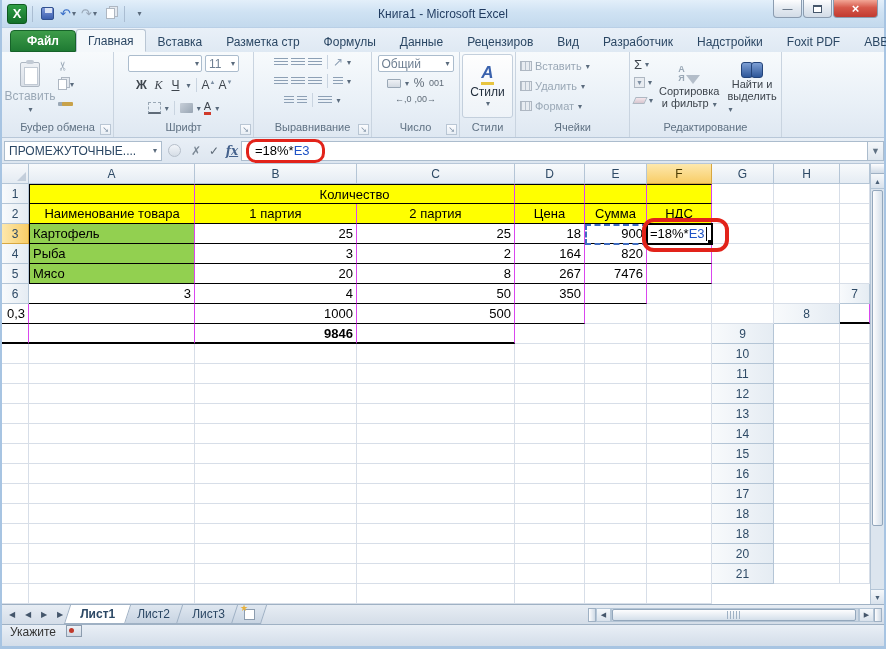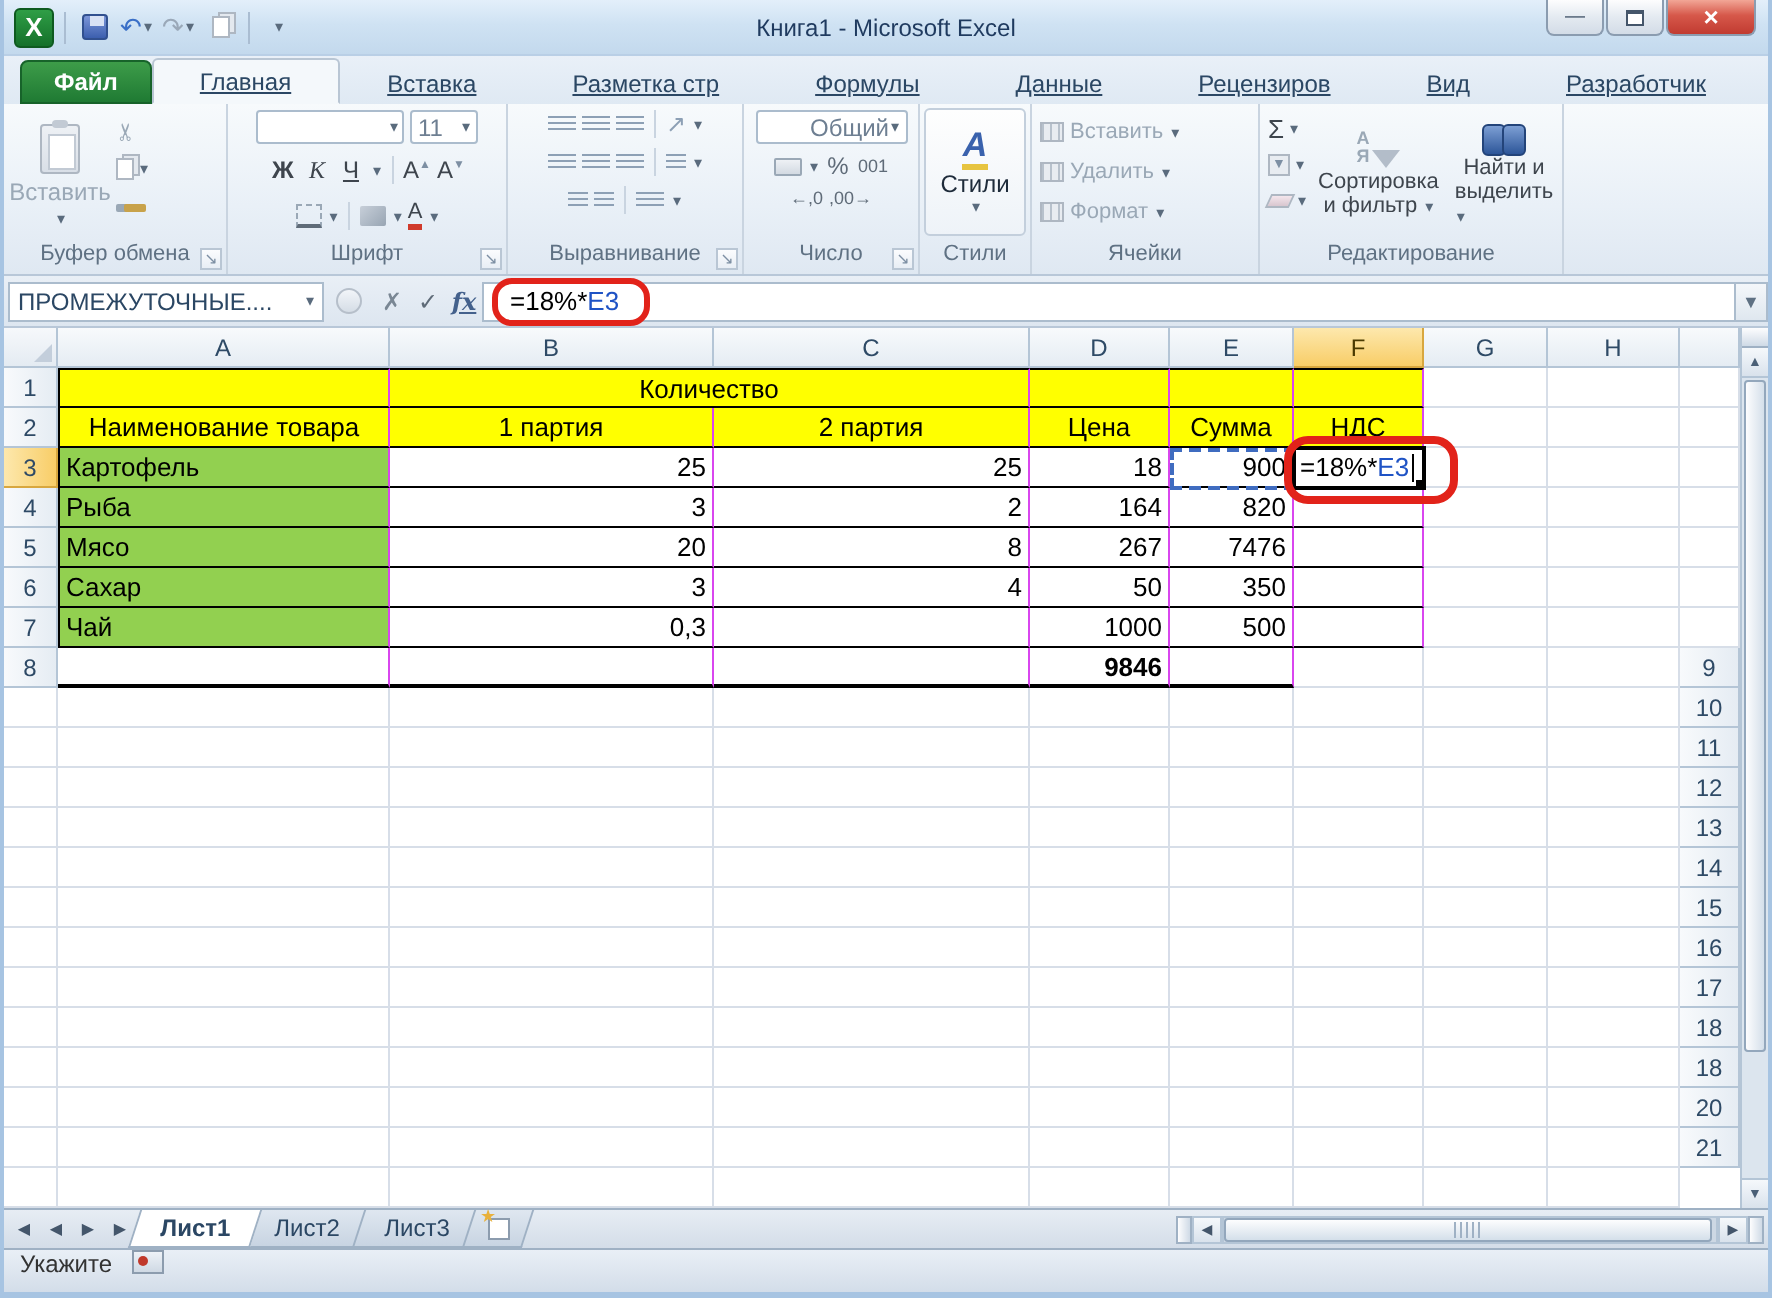"Главная" .rtab { padding: 0 23px -> 0 11px; text-decoration: underline -> none }
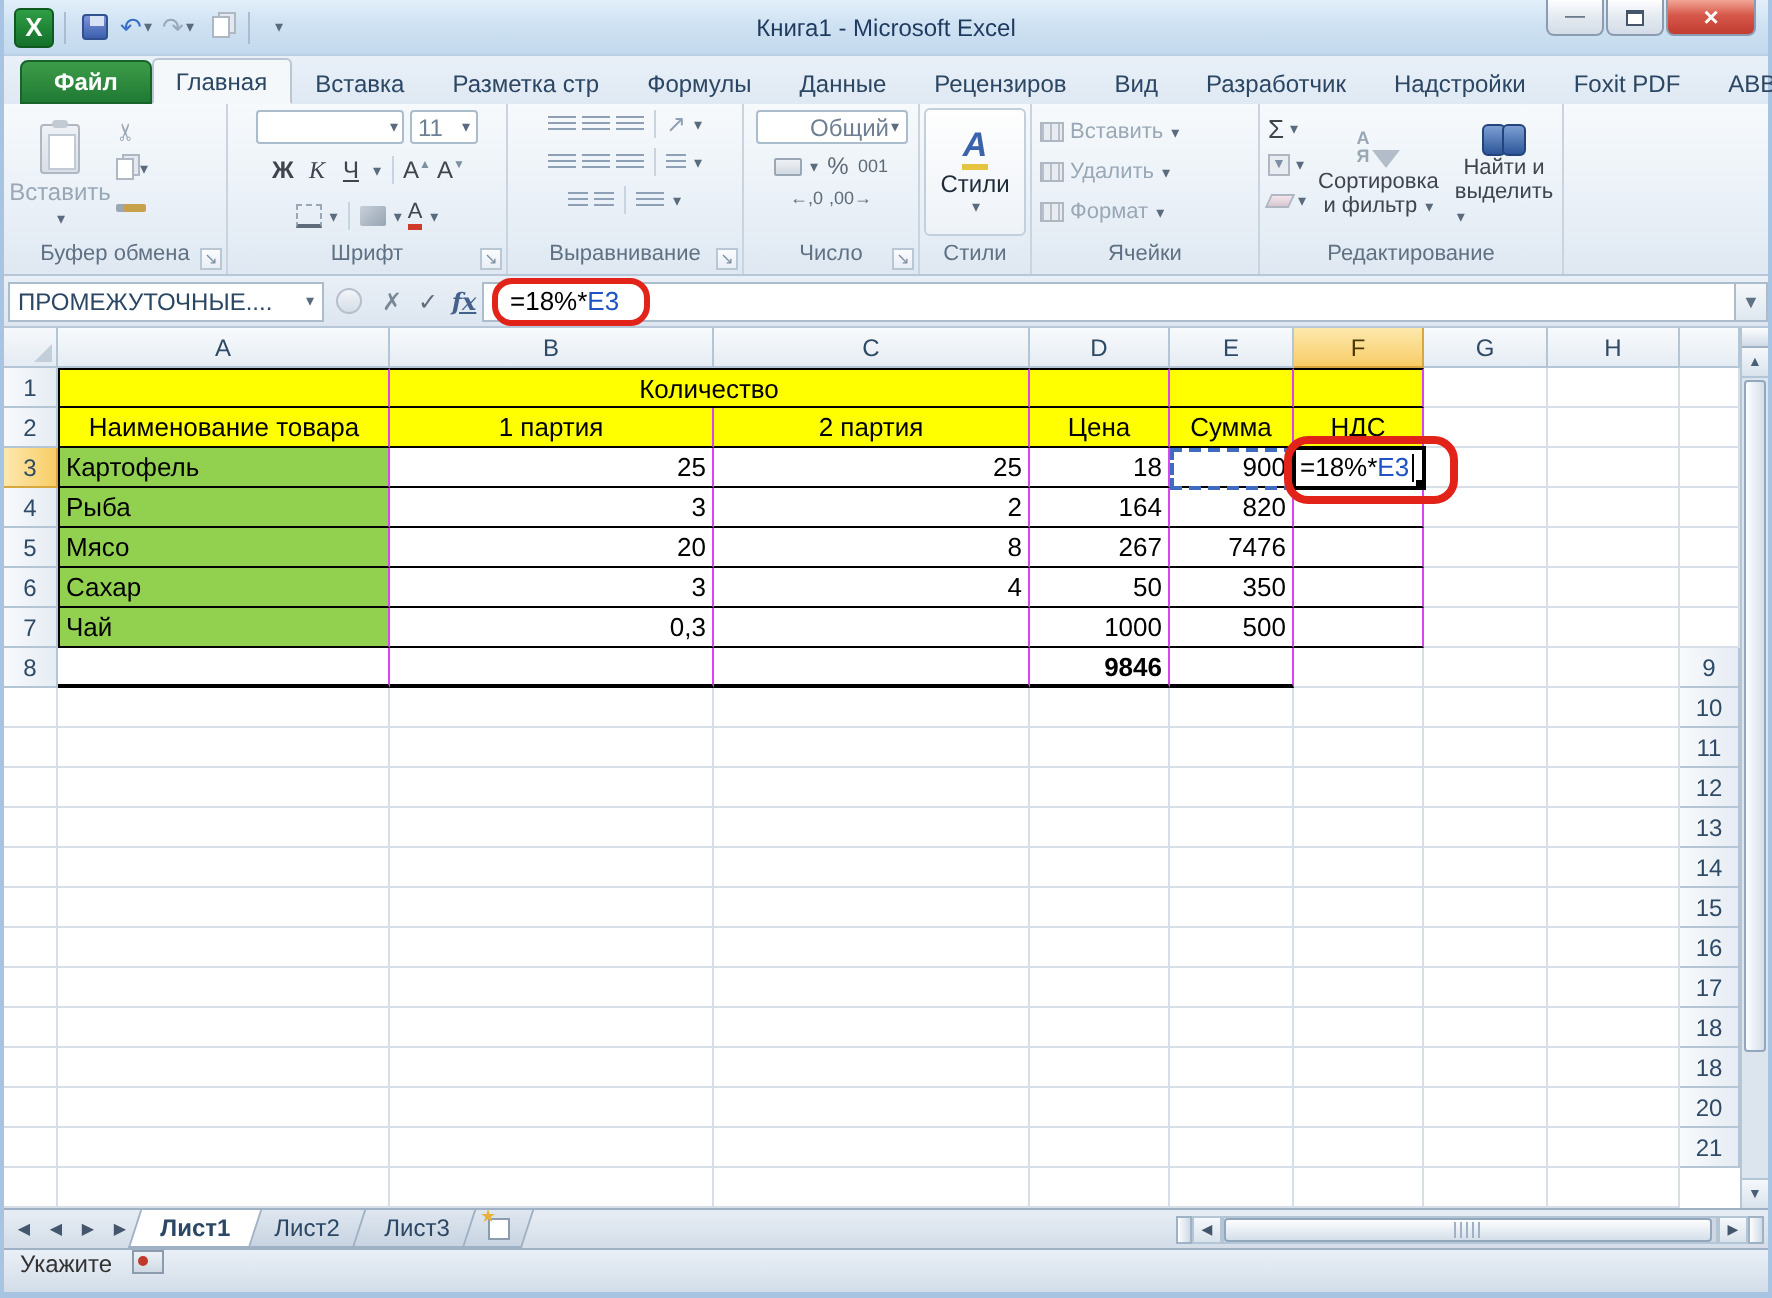"Общий" .numfmt { justify-content: flex-end -> space-between }
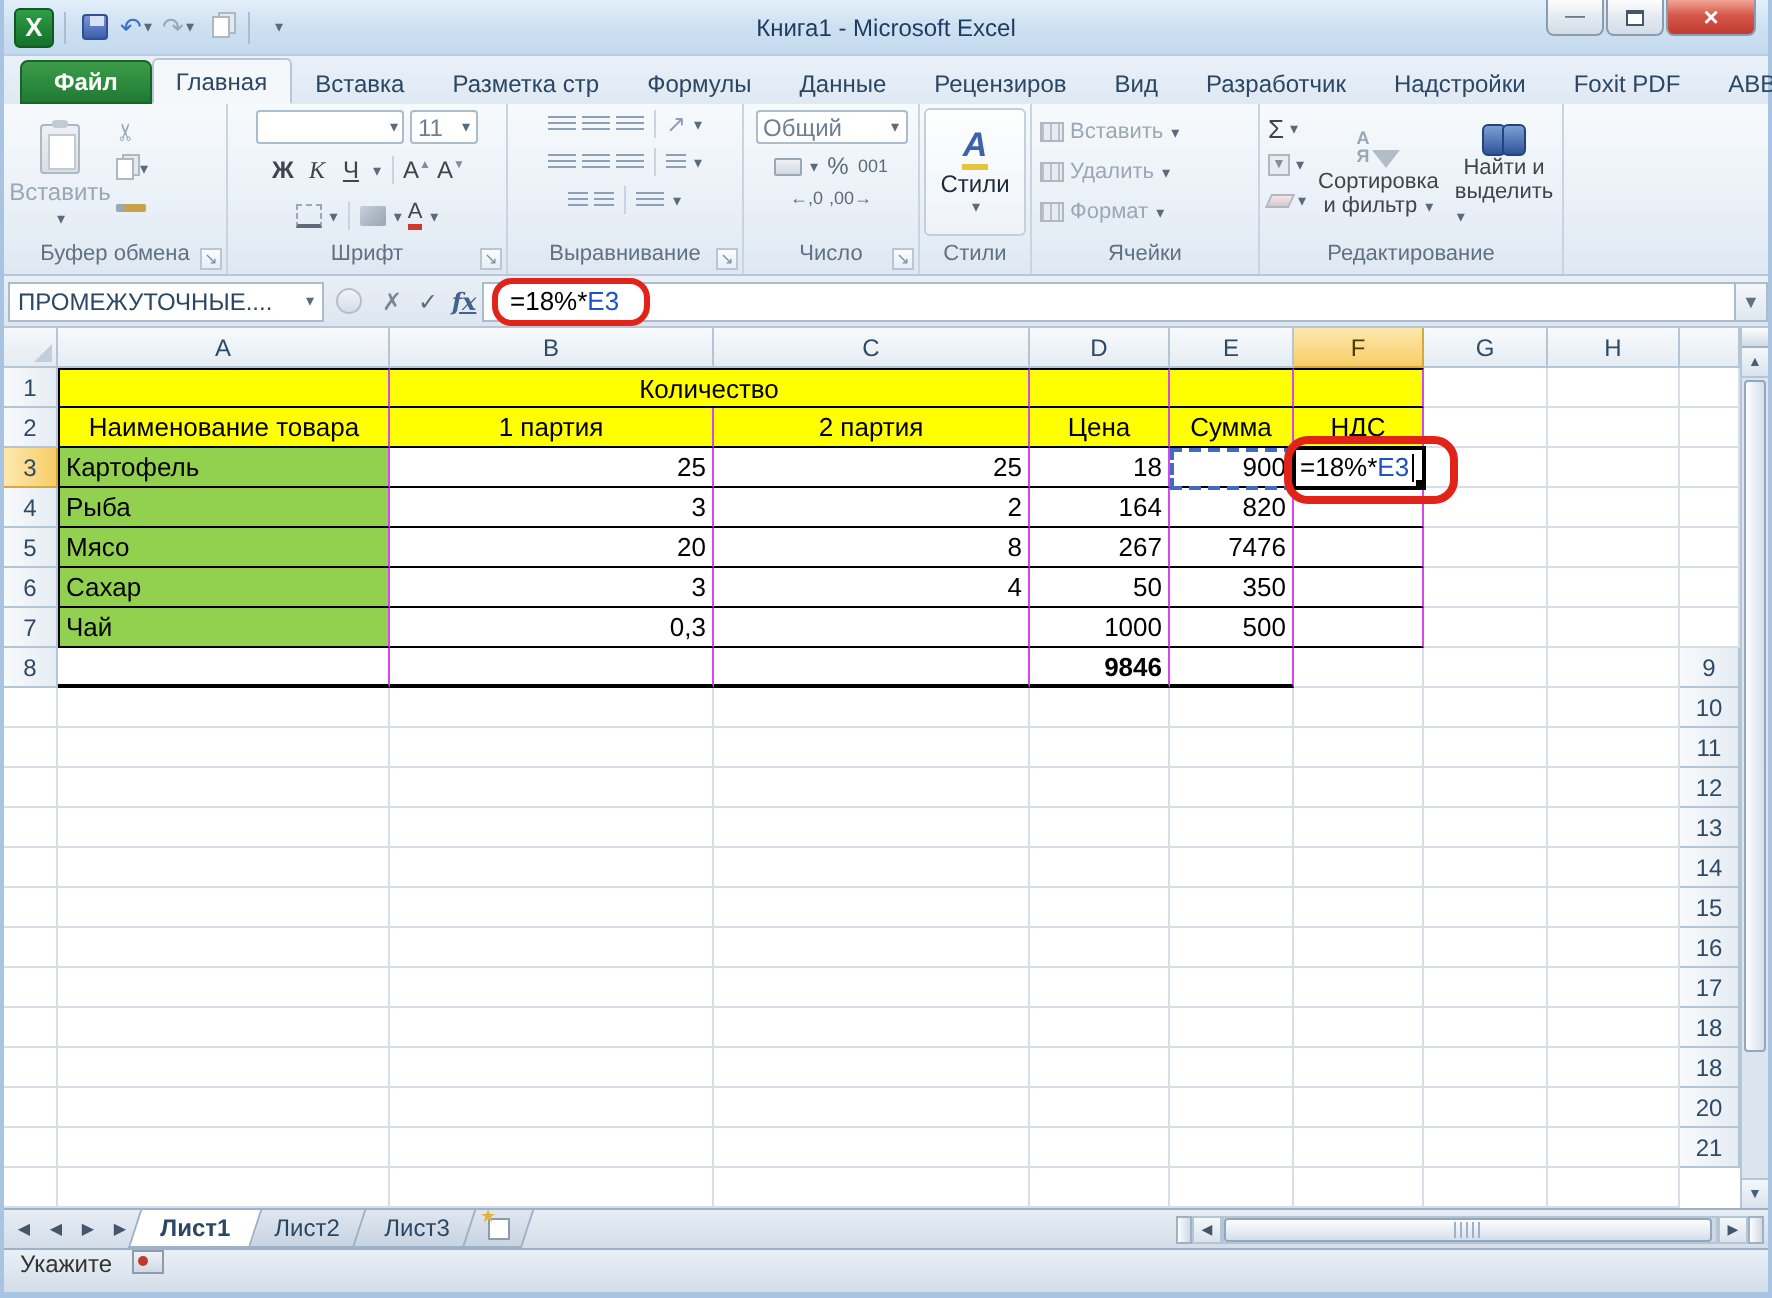"Сахар" div.cell { html: <div>Сахар</div> -> none }
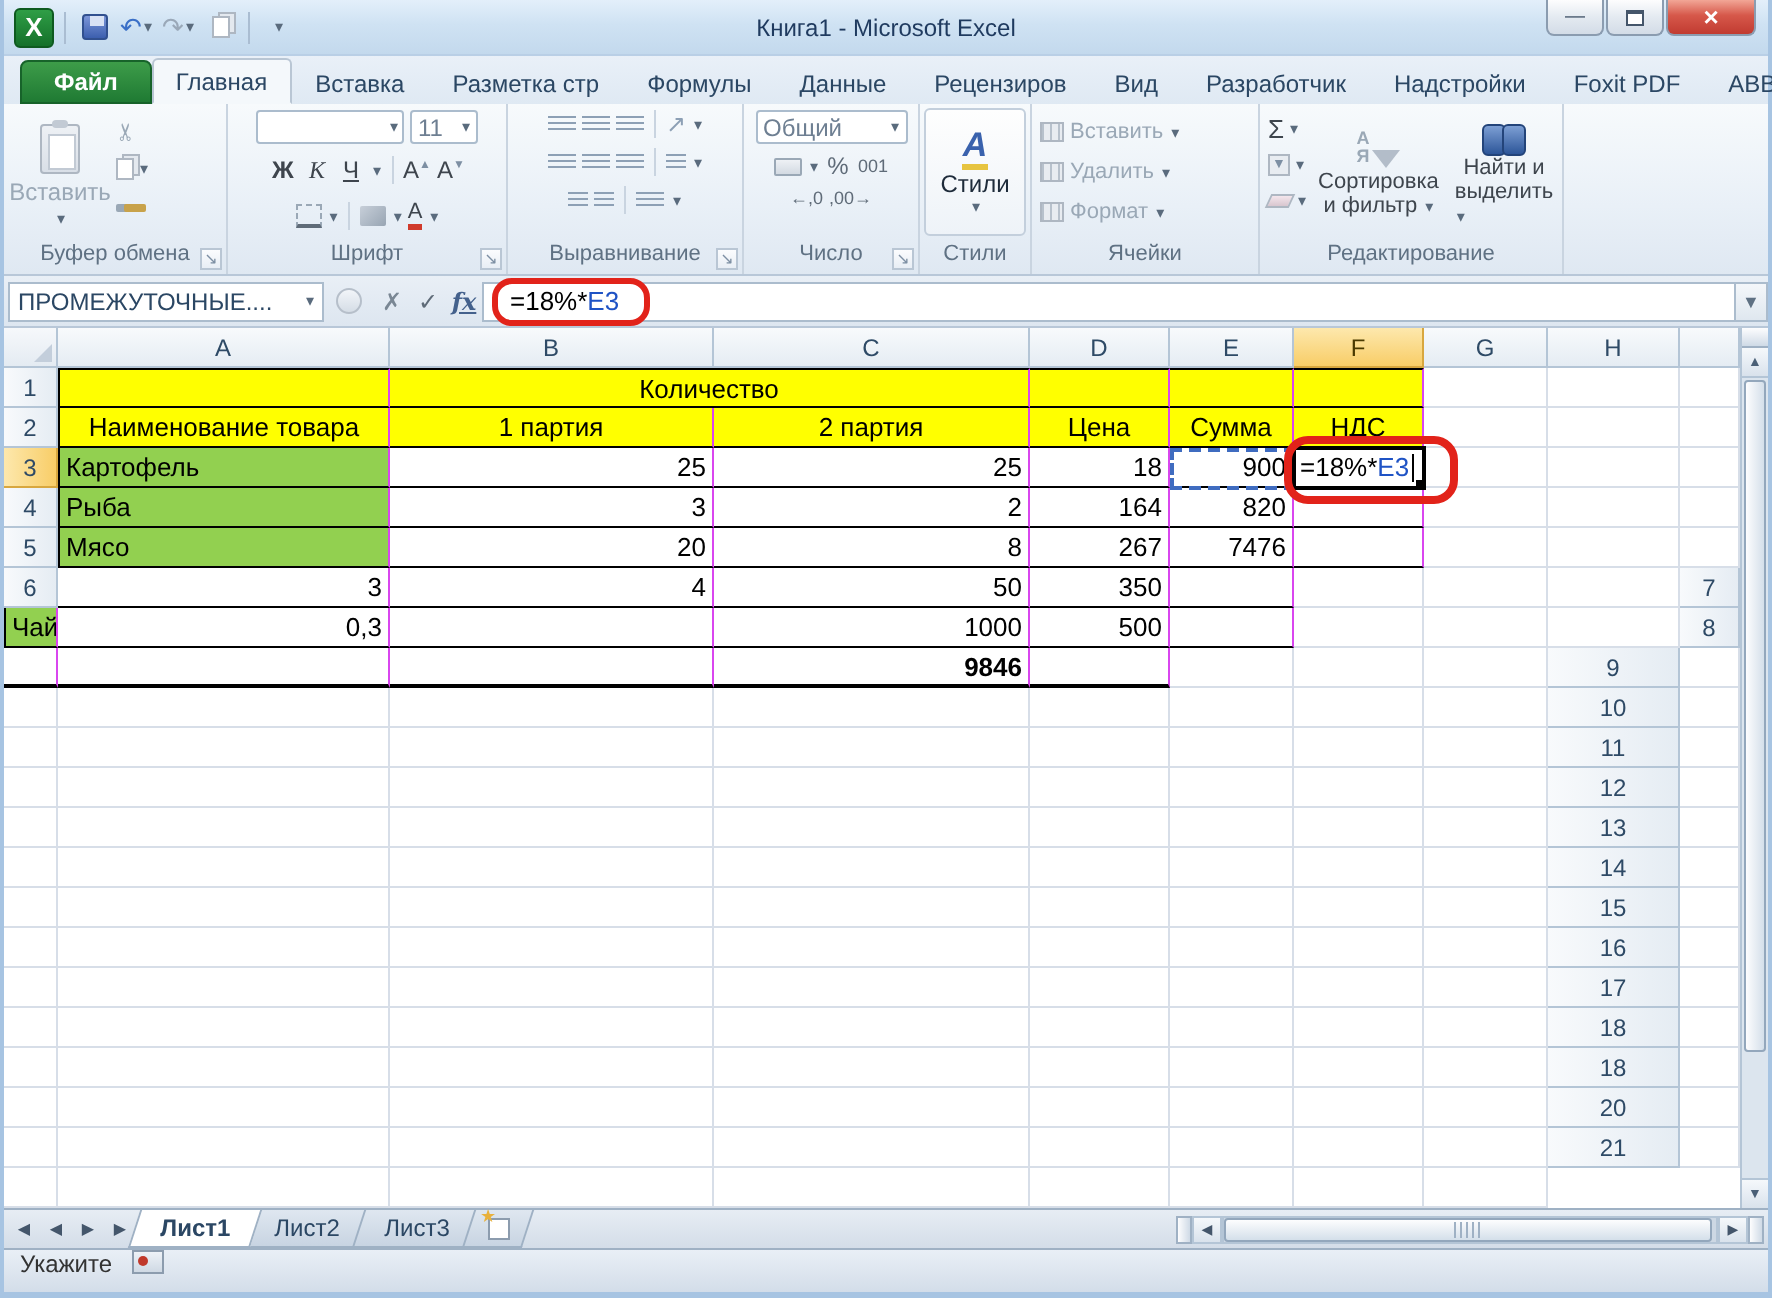"Чай" div.cell { html: <div>Чай</div> -> none }
